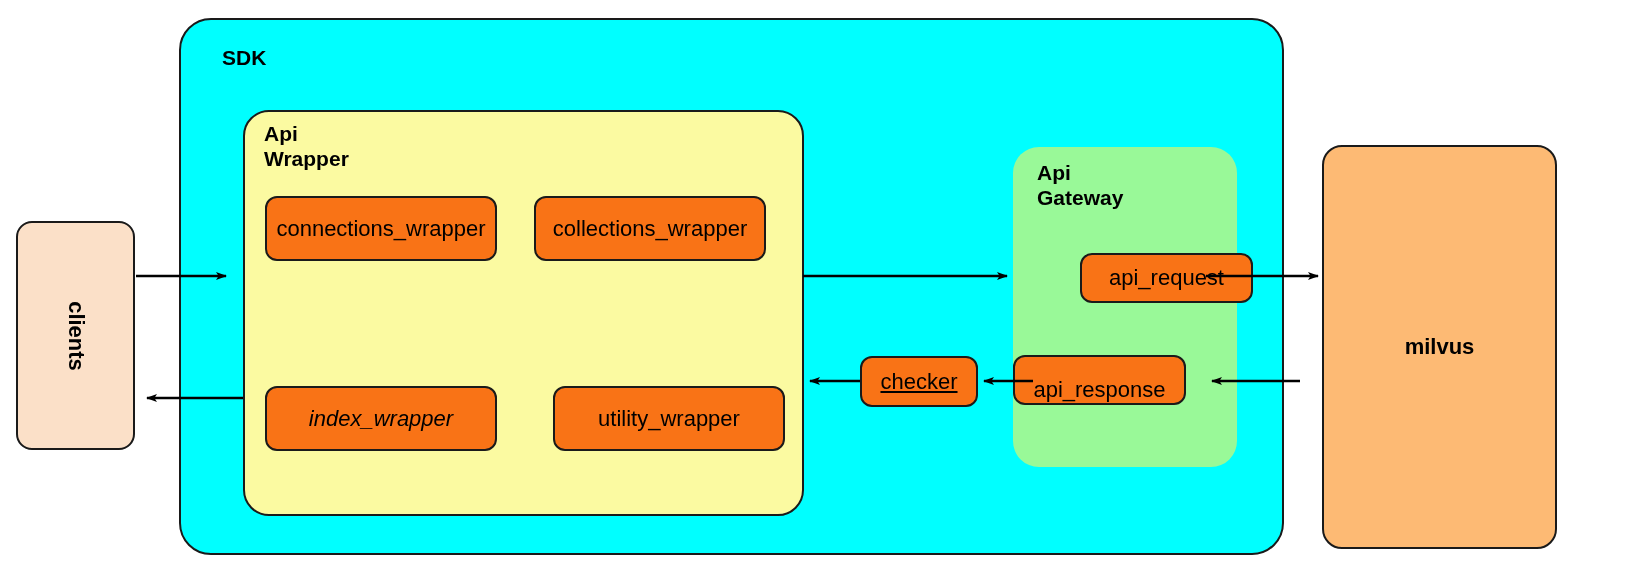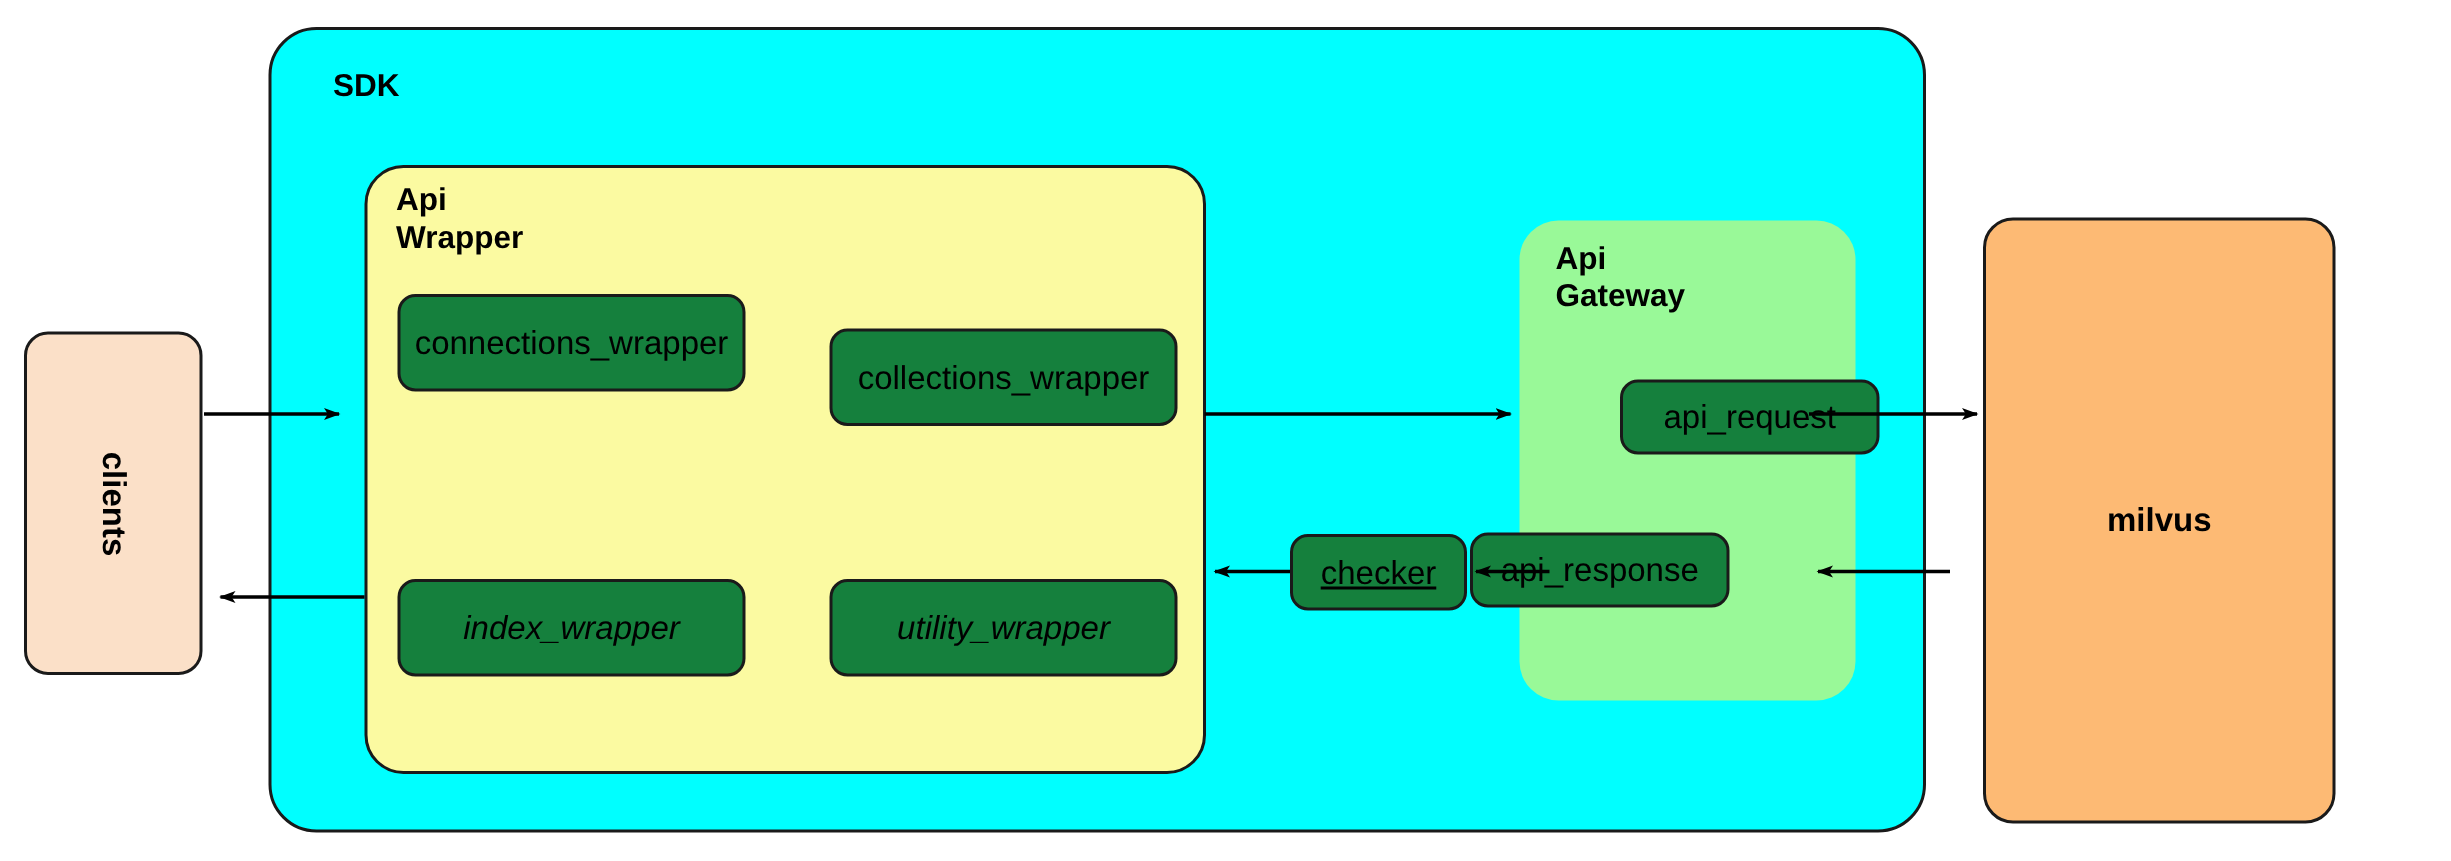"connections_wrapper" .wbox { background: #15803d -> #f97316 }
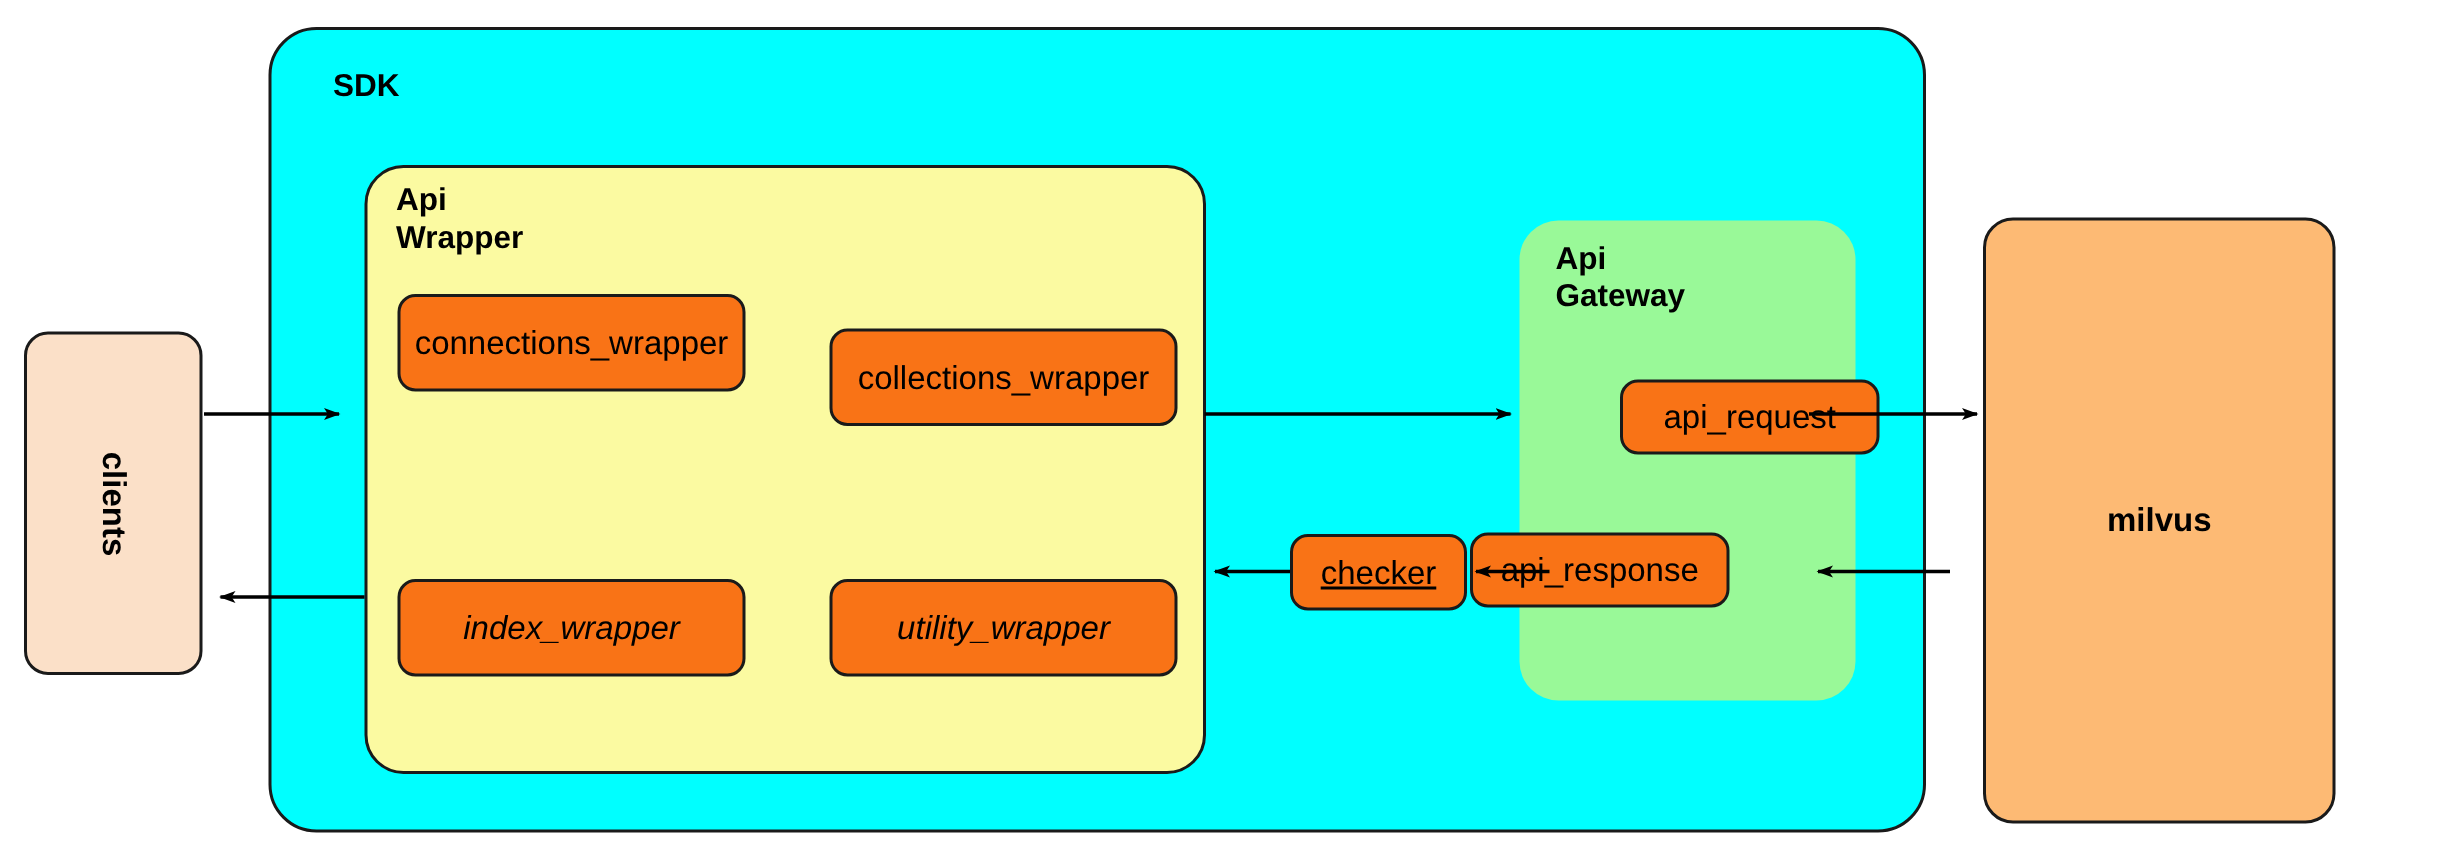"collections_wrapper" .w-collections { left: 553px -> 534px; margin-top: 23px -> none }
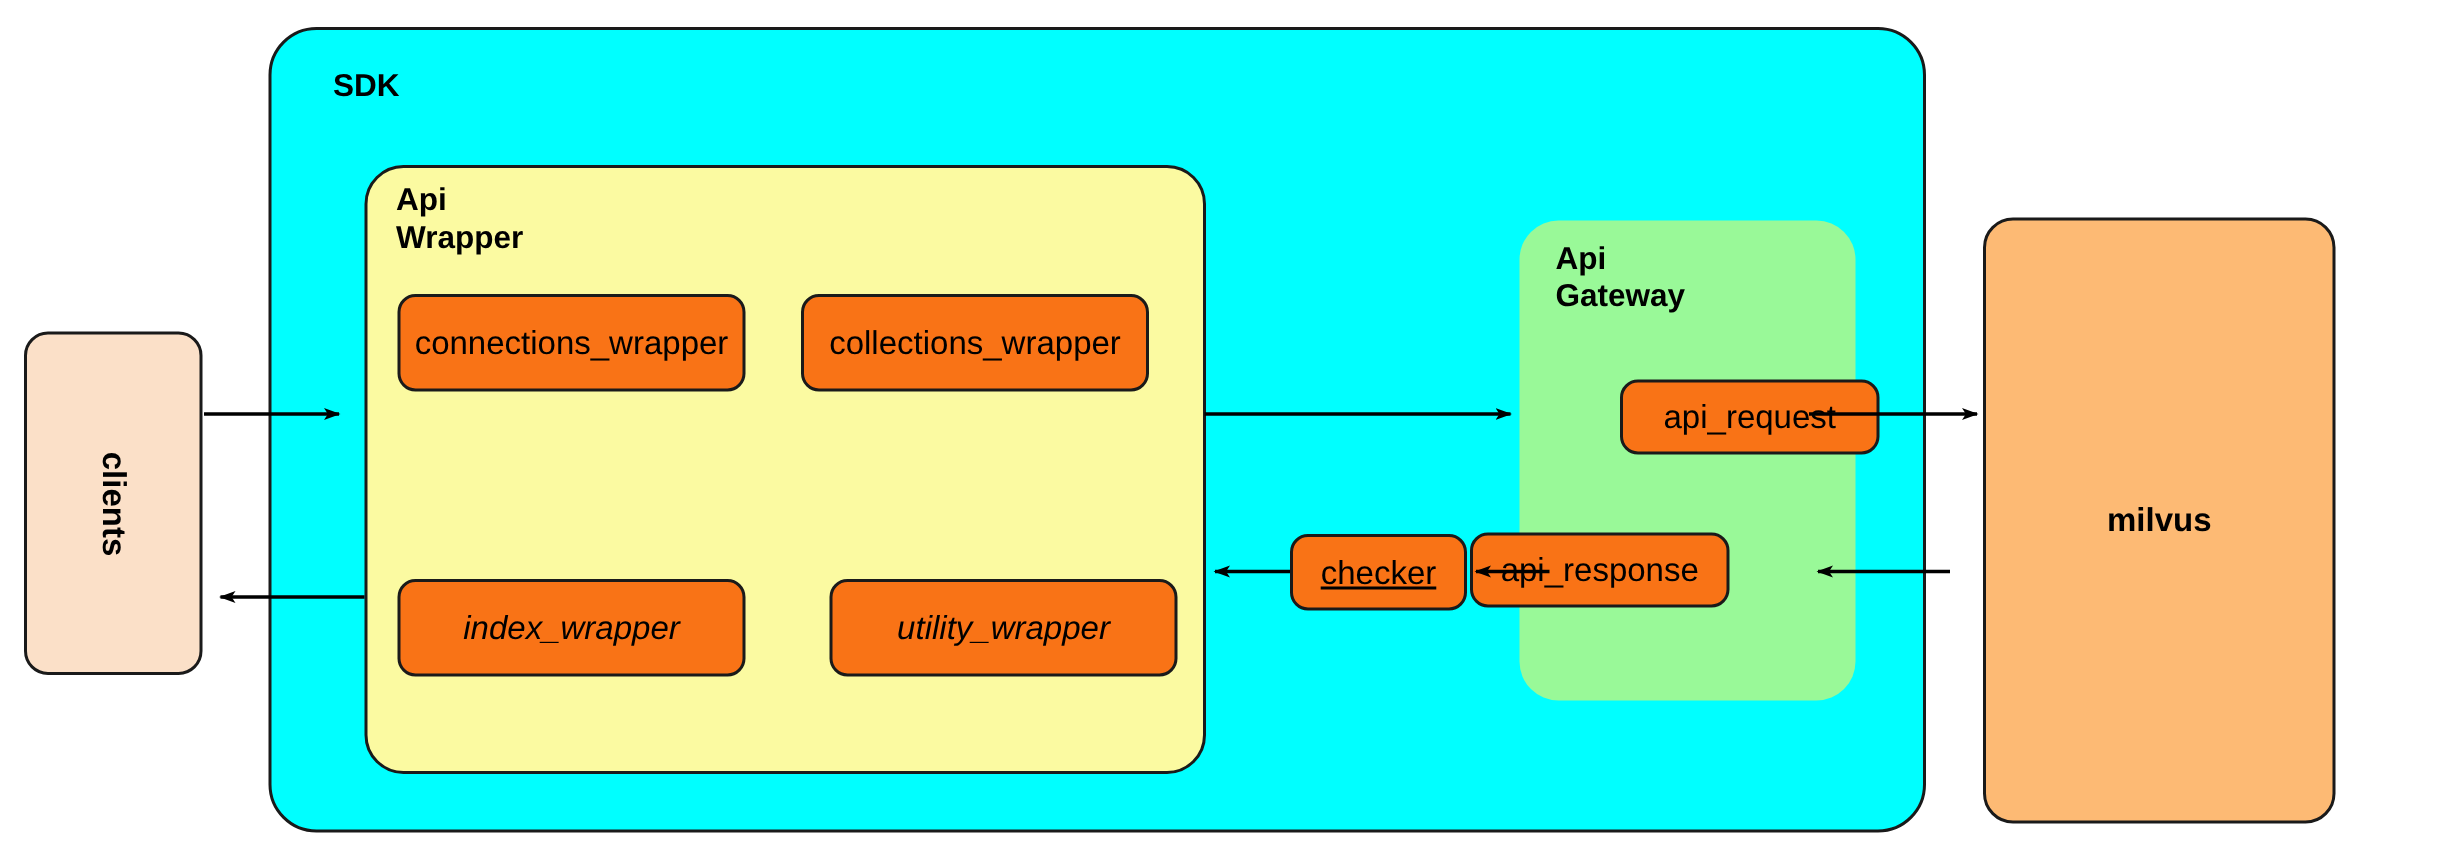"api_response" .w-apiresponse { align-items: none -> flex-end; left: 980px -> 1013px }
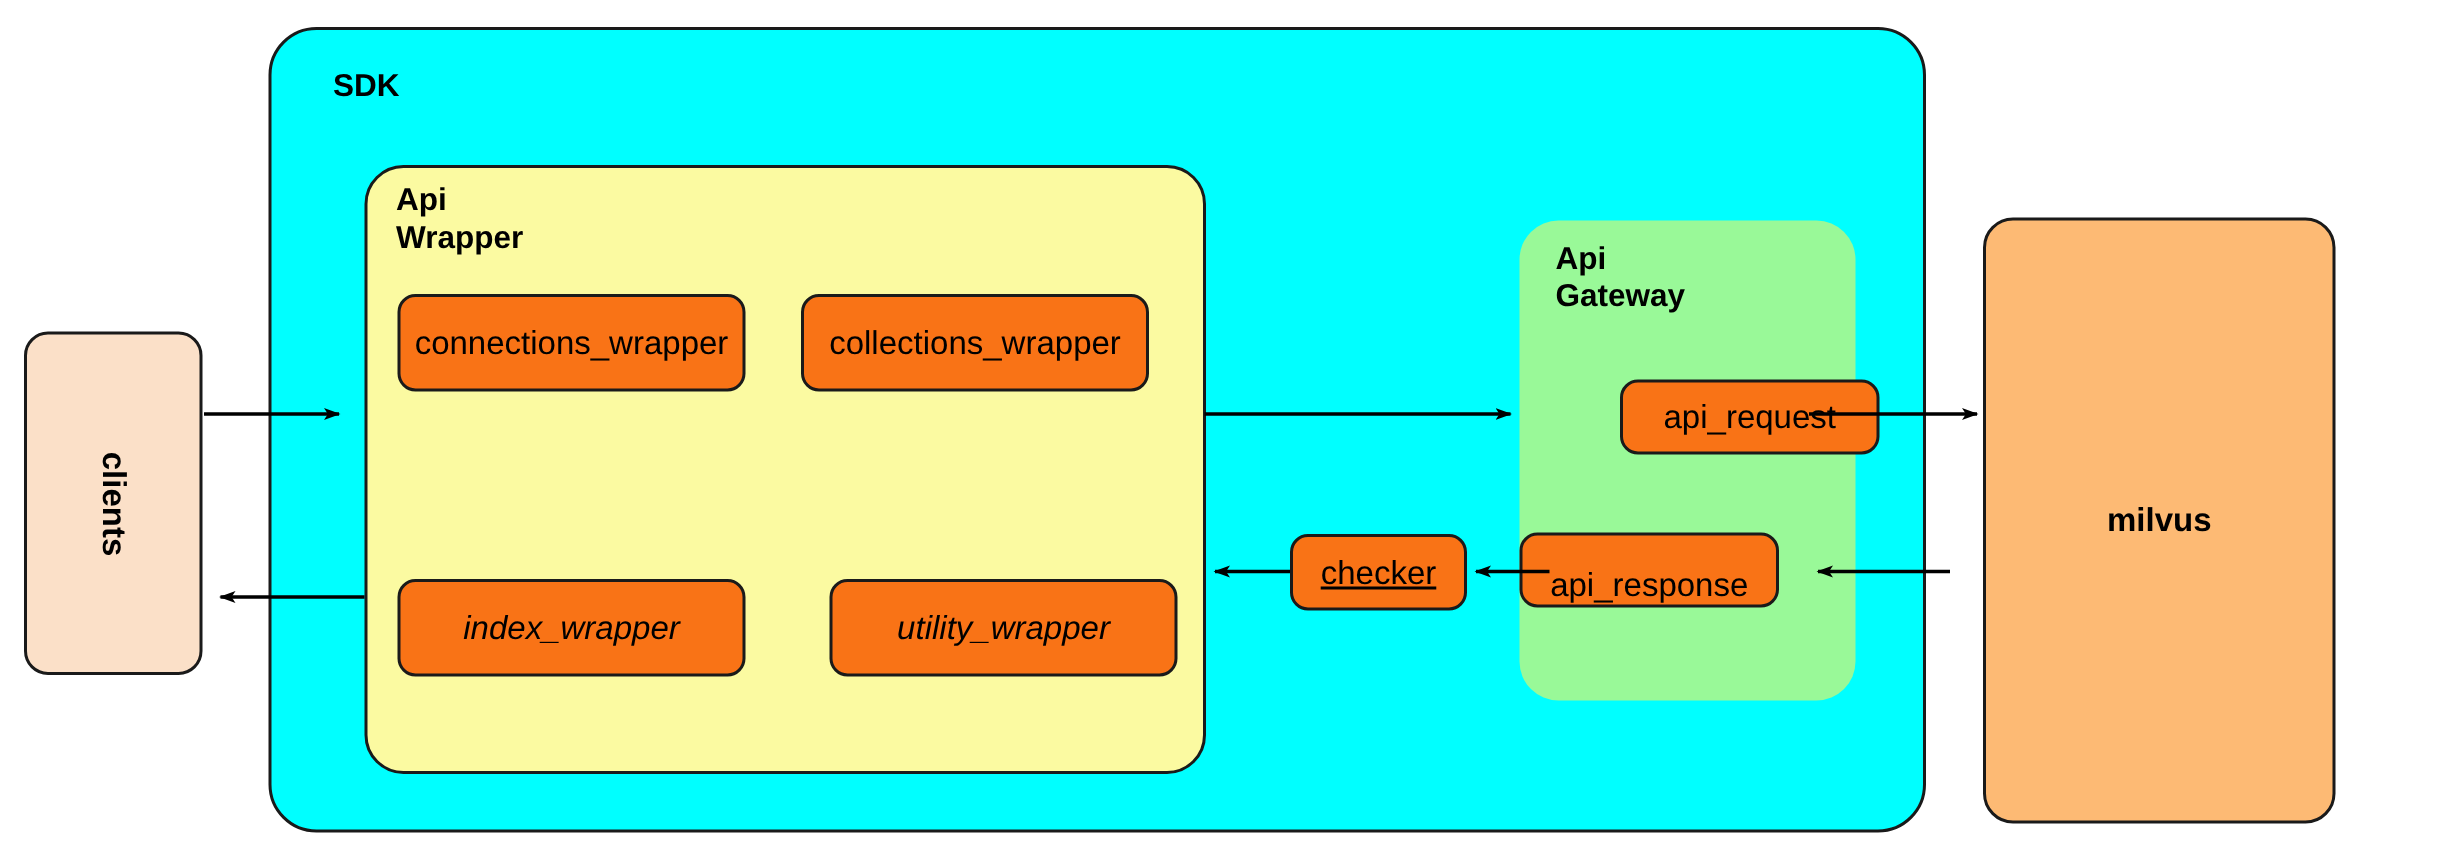"utility_wrapper" .w-utility { font-style: italic -> none }
